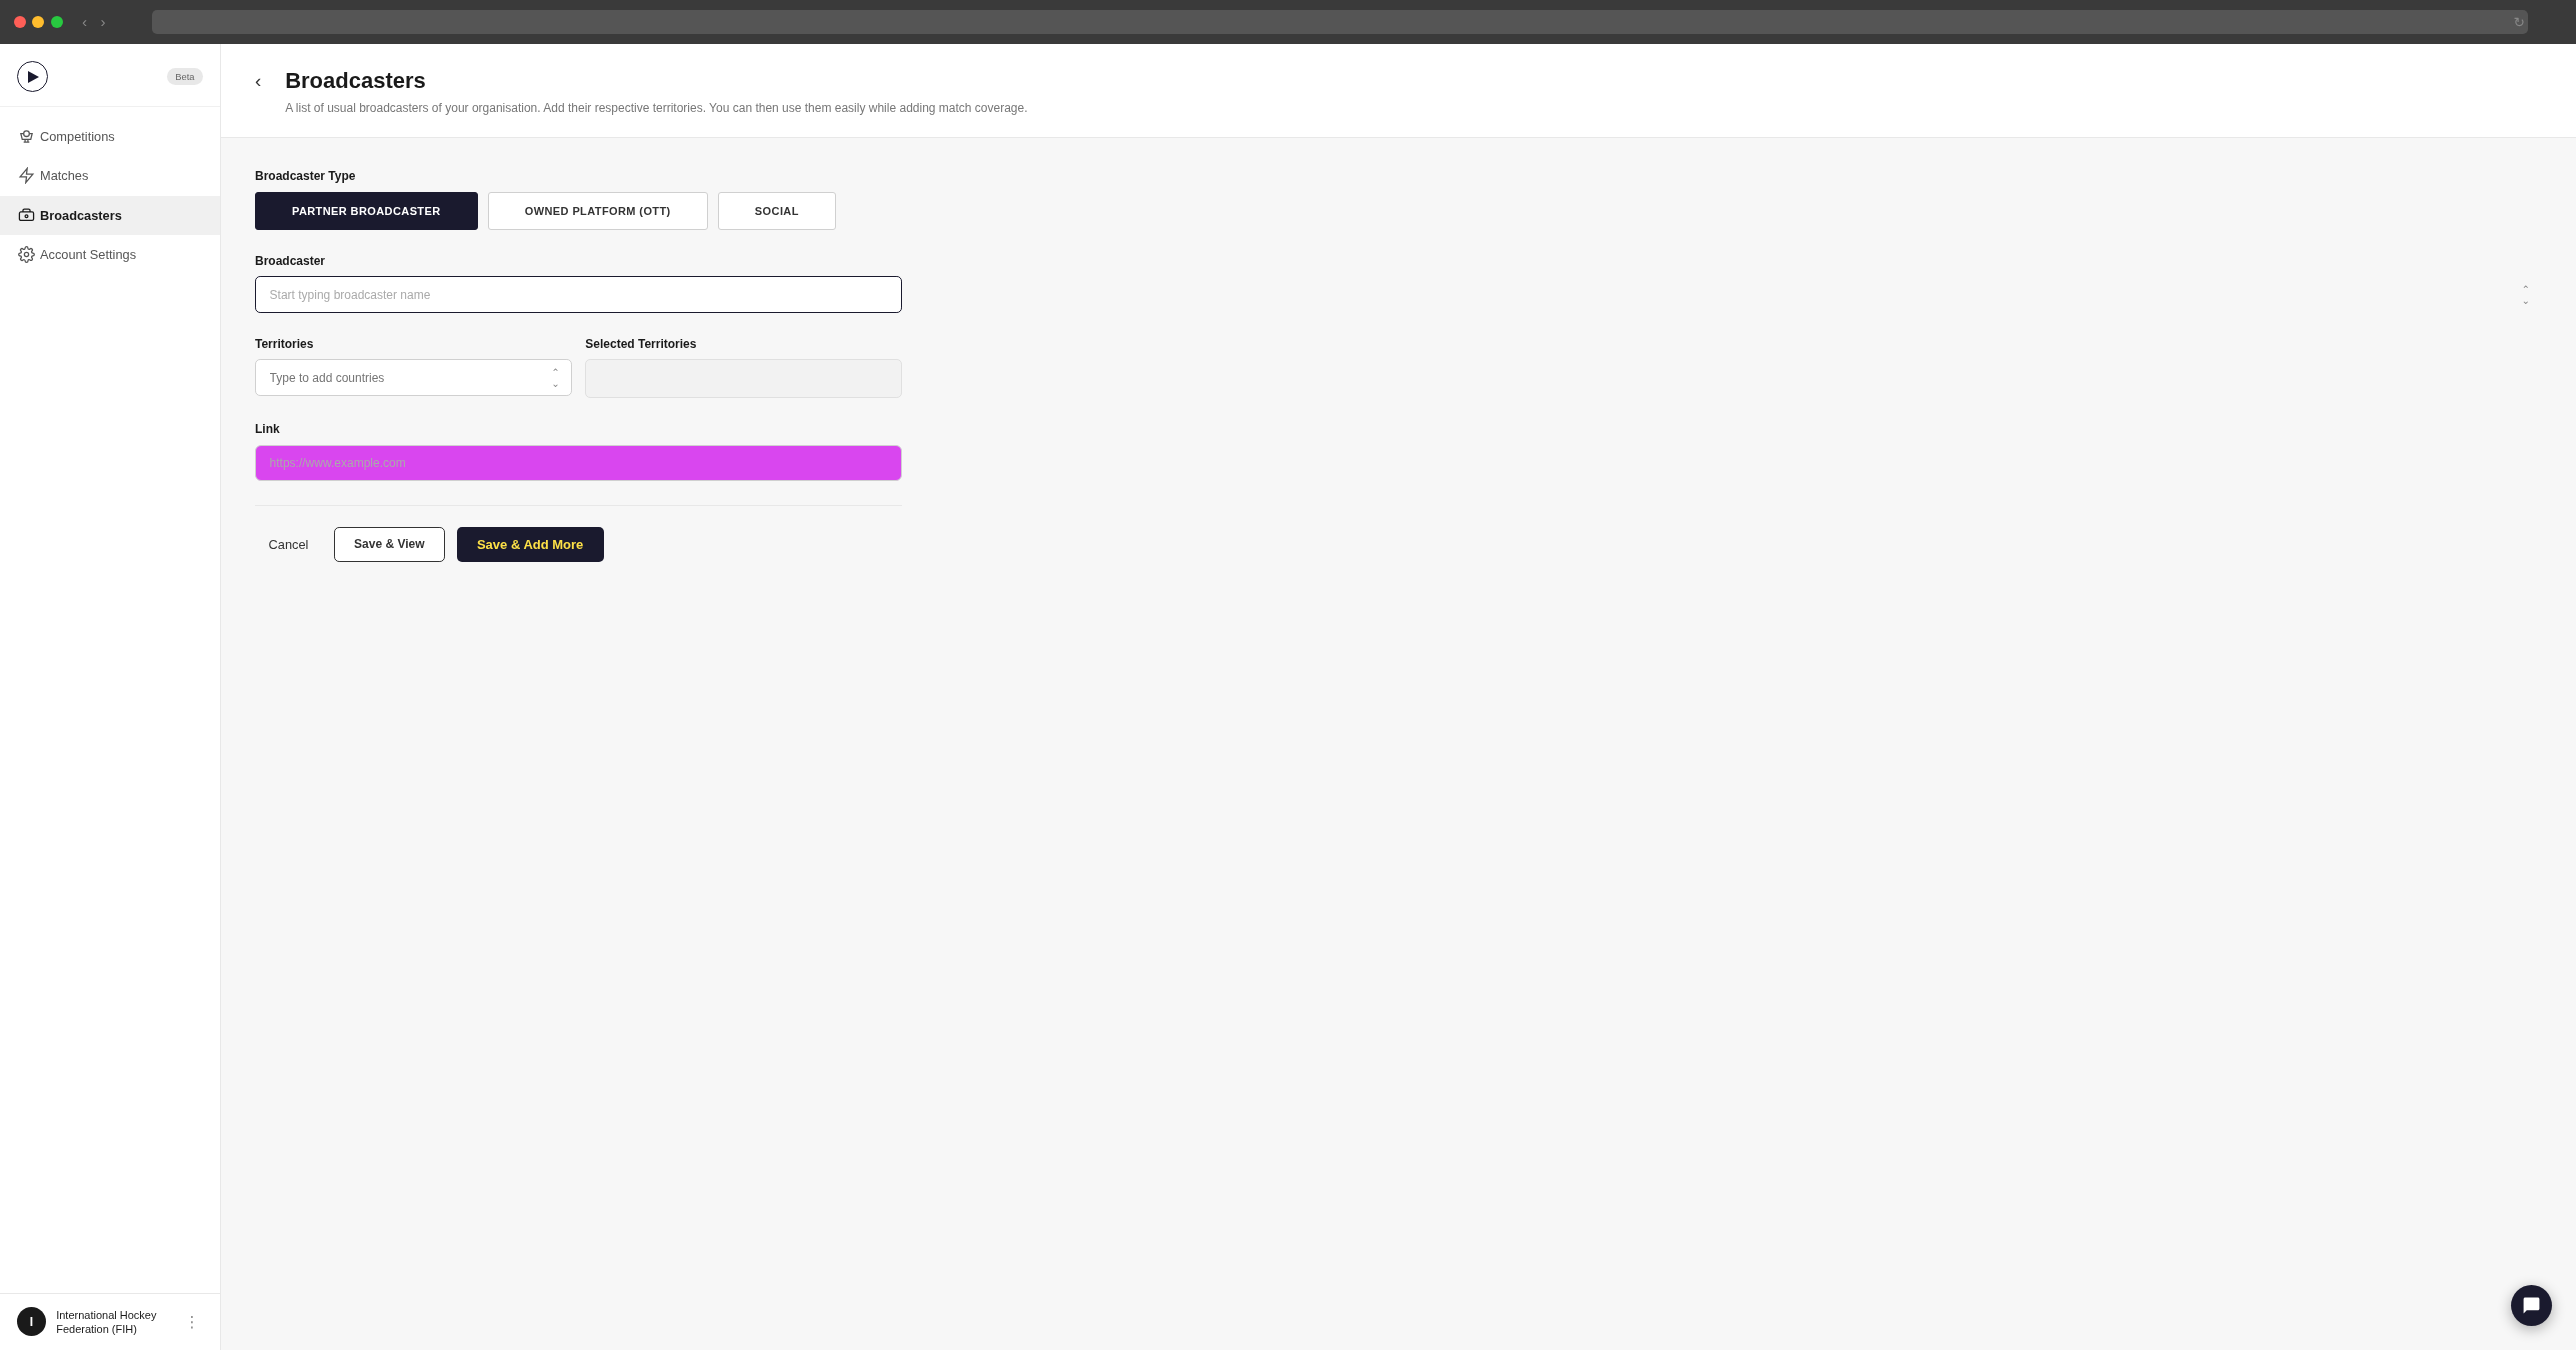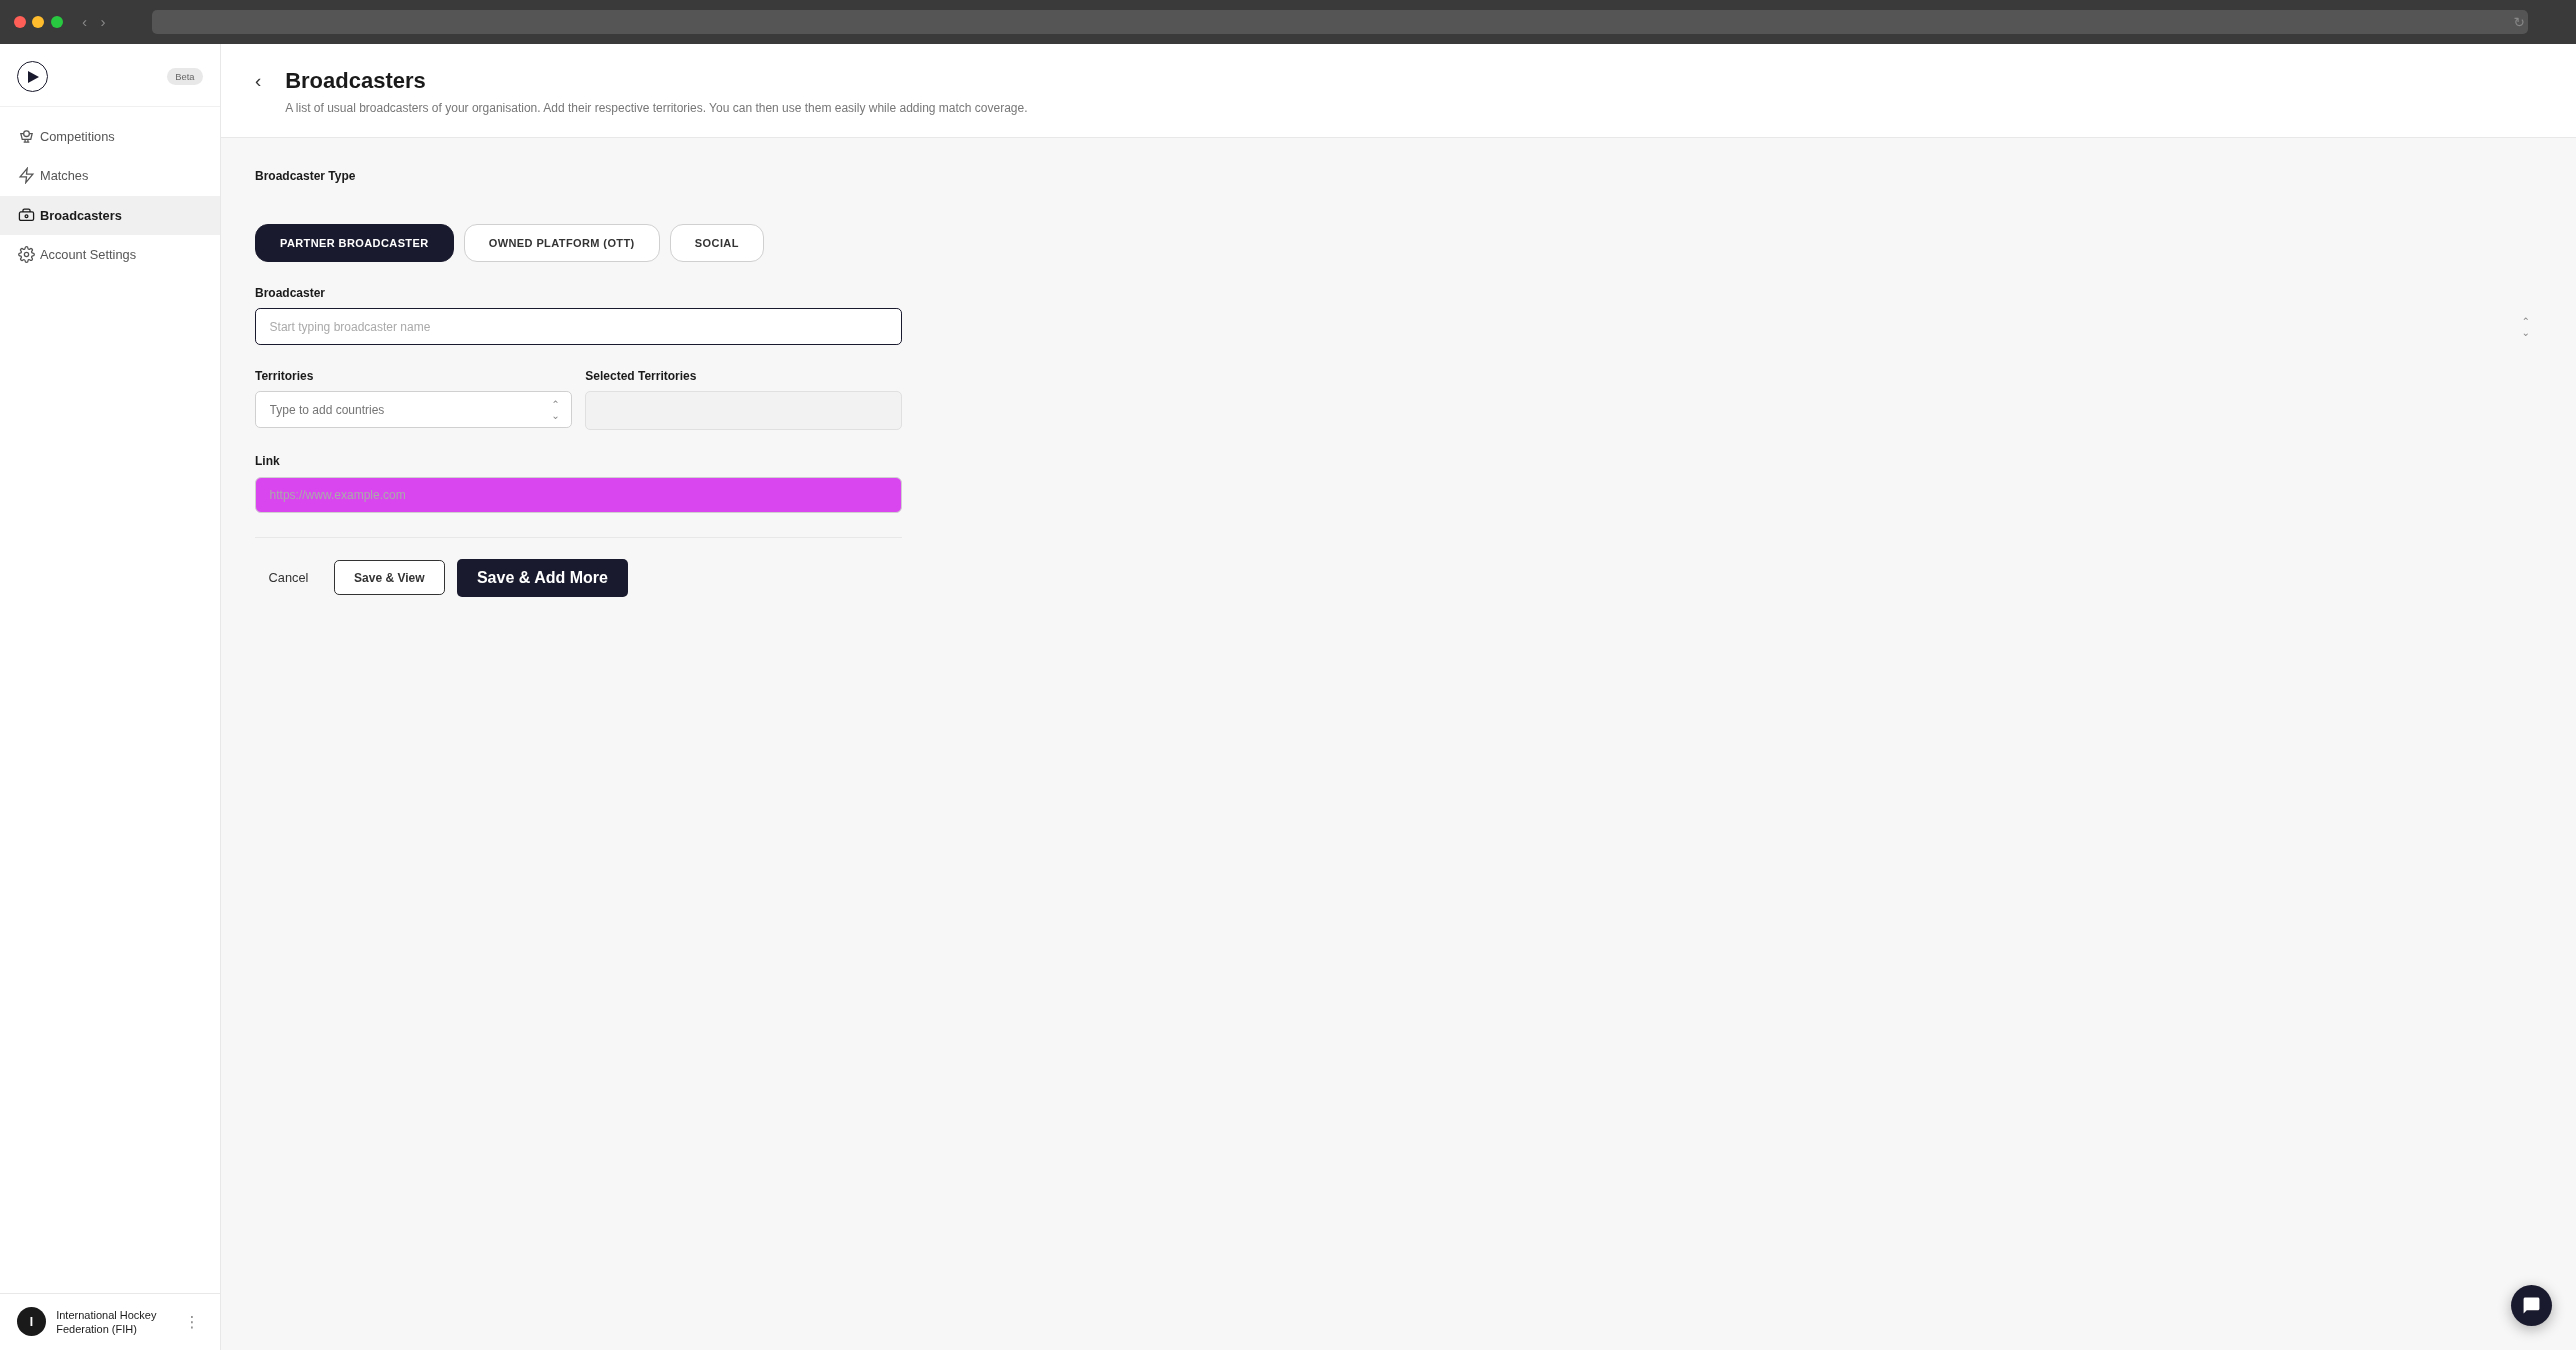"PARTNER BROADCASTER" .type-btn { border-radius: 13px -> 3px; margin-top: 32px -> none; padding: 12px 24px -> 12px 36px }
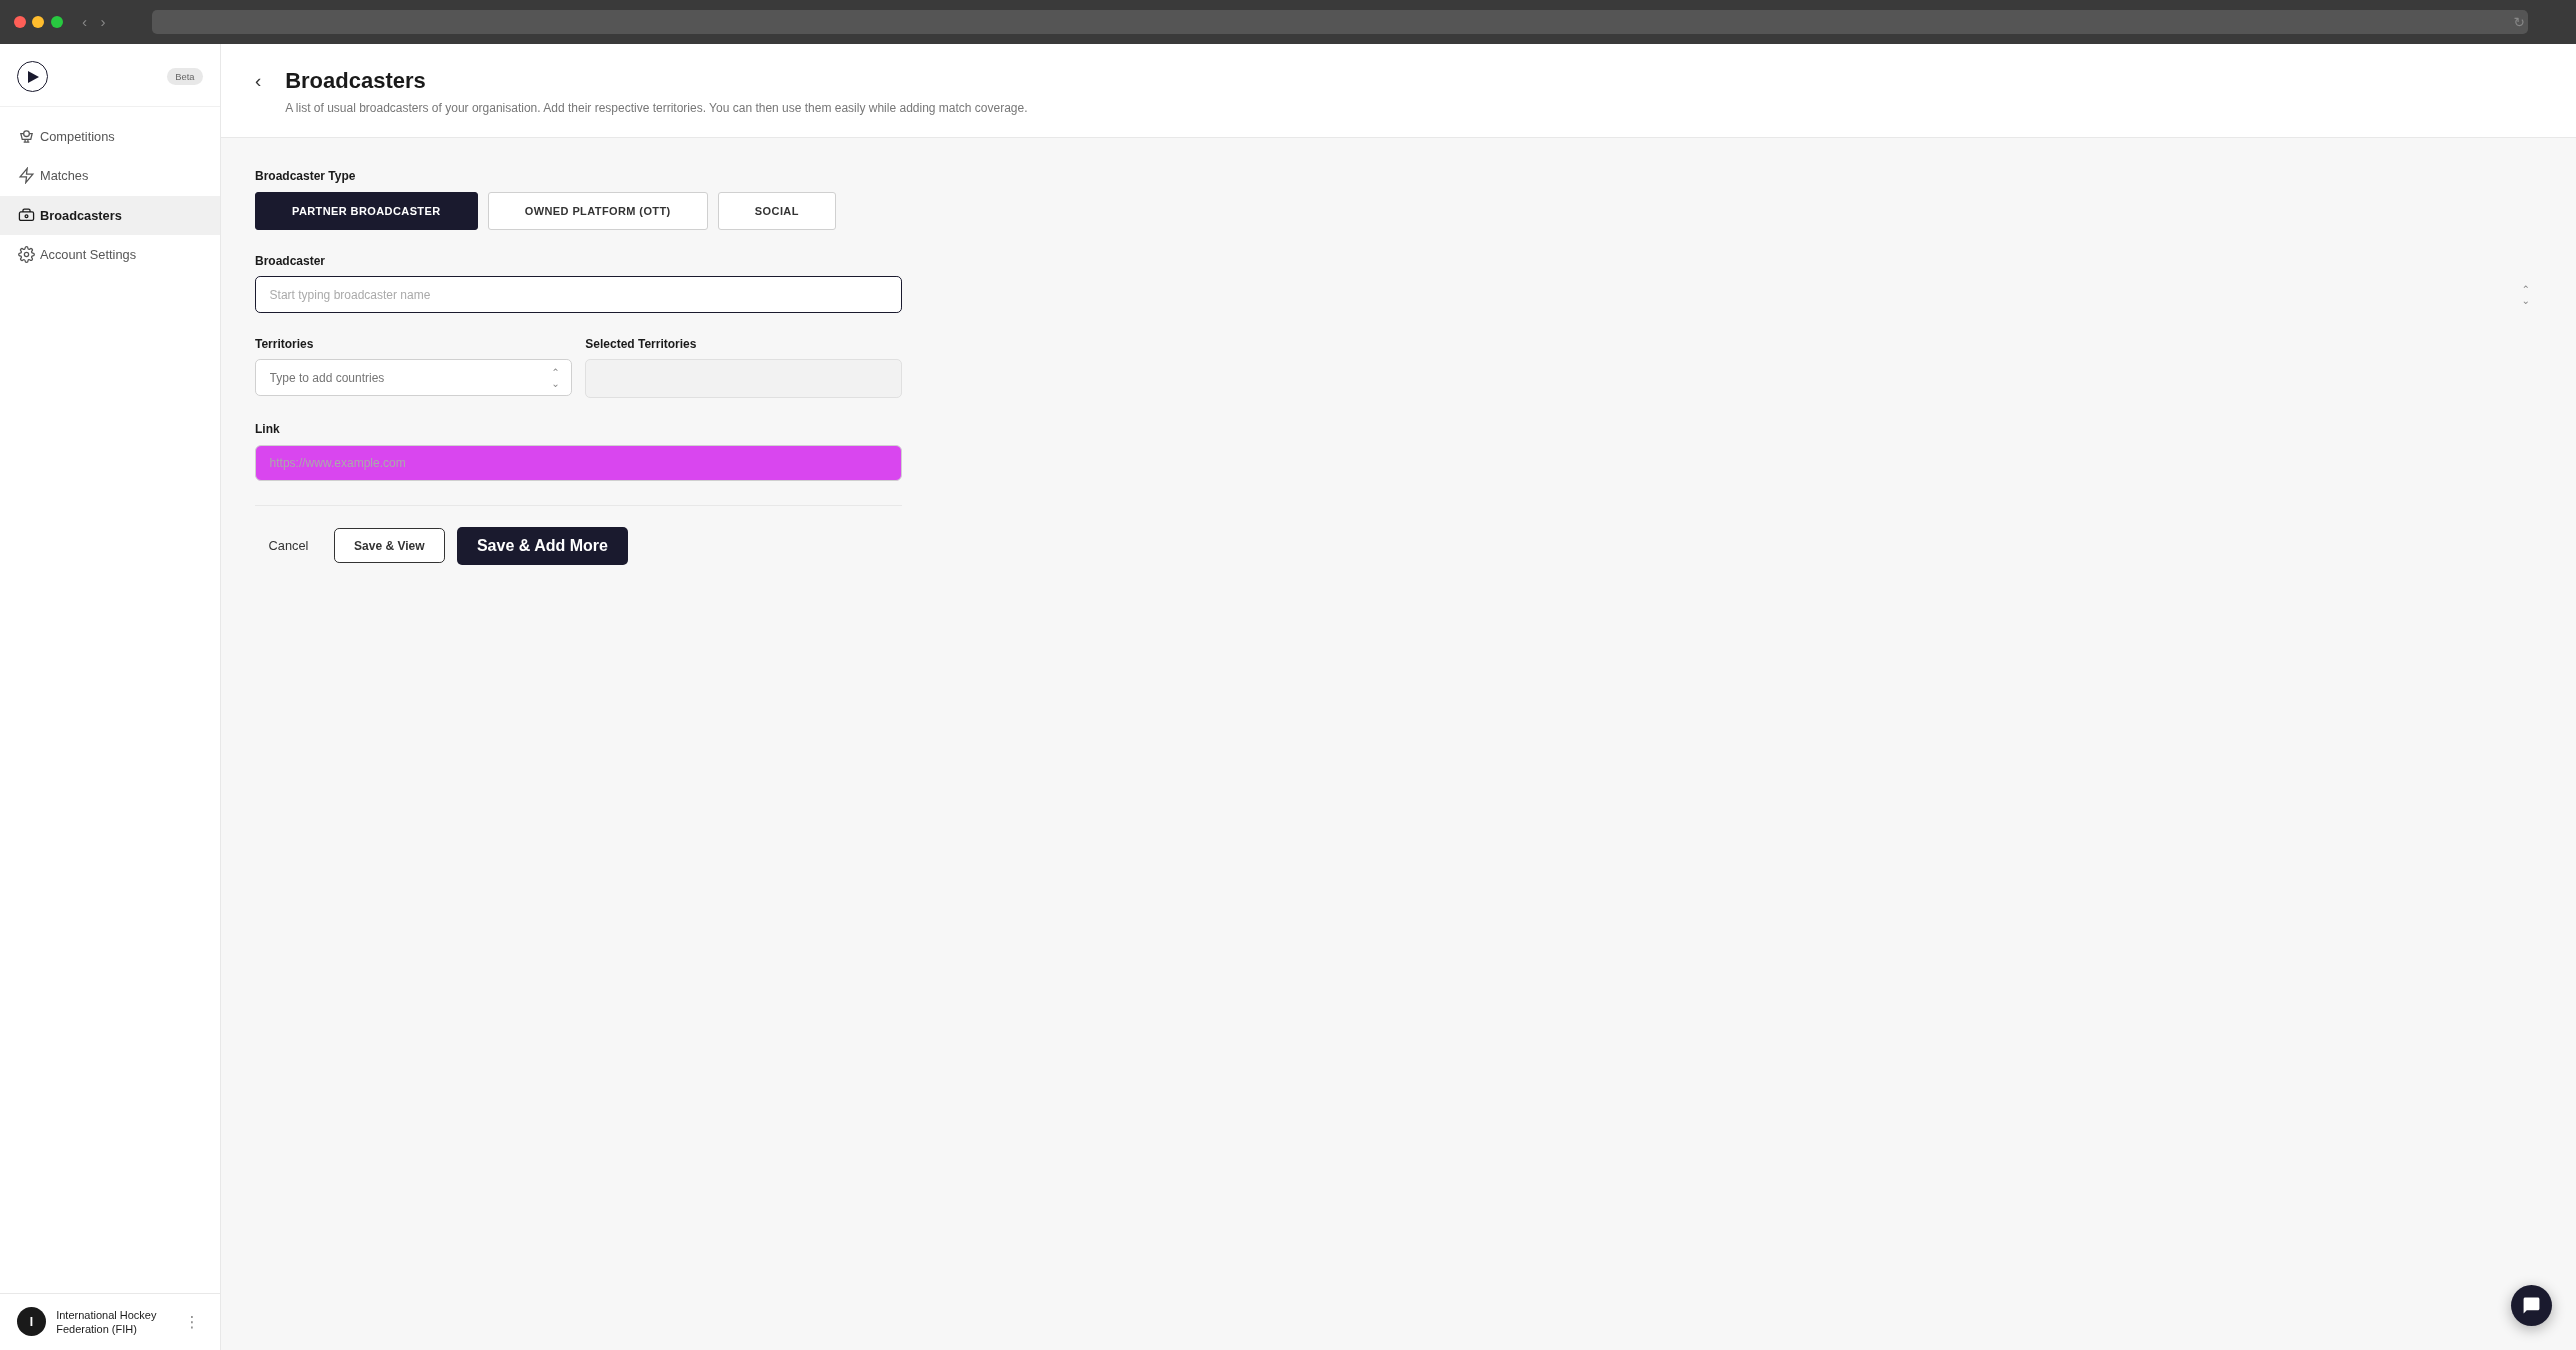"Save & Add More" .btn-save-add { color: #ffffff -> #fde047; font-size: 16px -> 13px }
